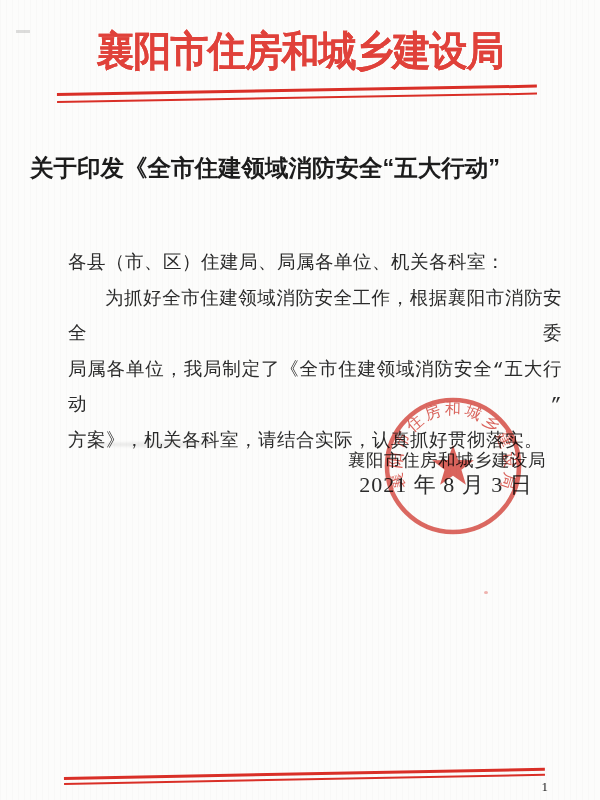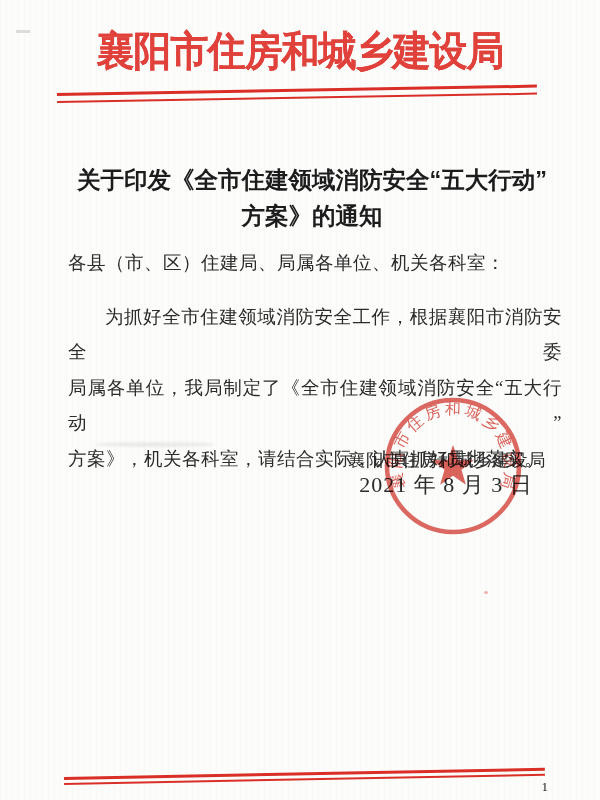"关于印发《全市住建领域消防安全“五大行动”" .doc-title { margin: 12px -> 0; text-align: center -> left }
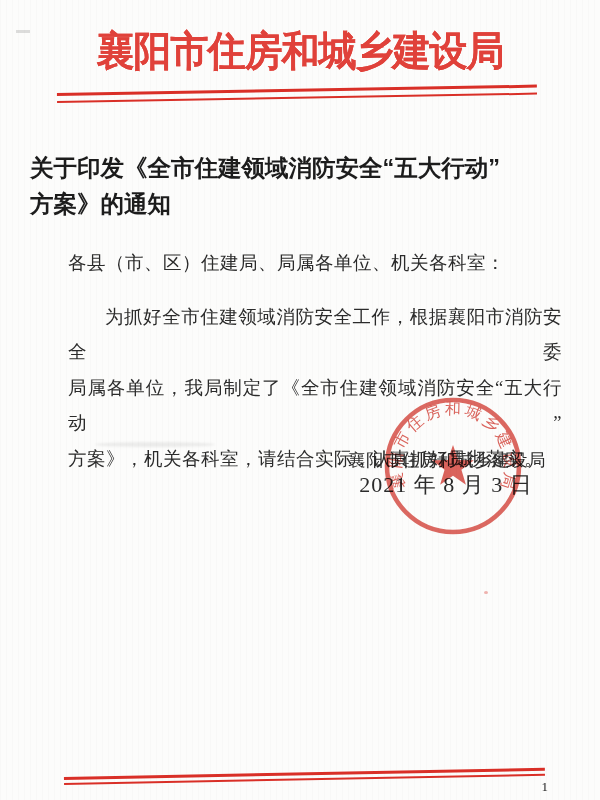"方案》的通知" span { html: <span>方案》的通知</span> -> none }
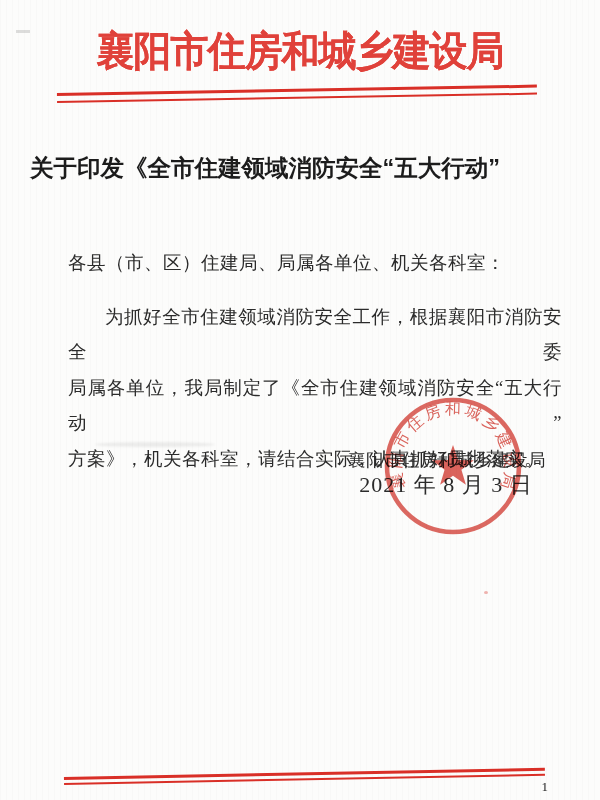"各县（市、区）住建局、局属各单位、机关各科室：" .para-line { font-family: none -> Liberation Mono, monospace }
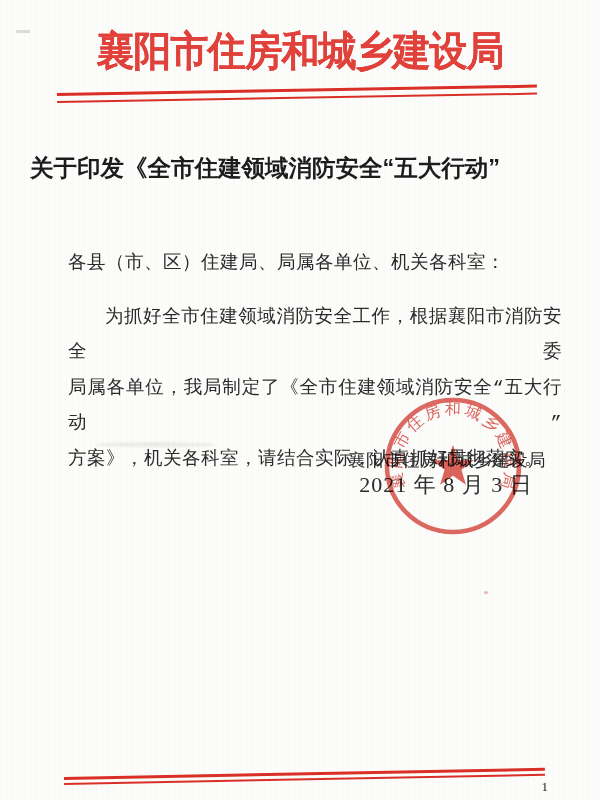"为抓好全市住建领域消防安全工作，根据襄阳市消防安全委" .para-line.indent { margin-top: 18px -> none }
